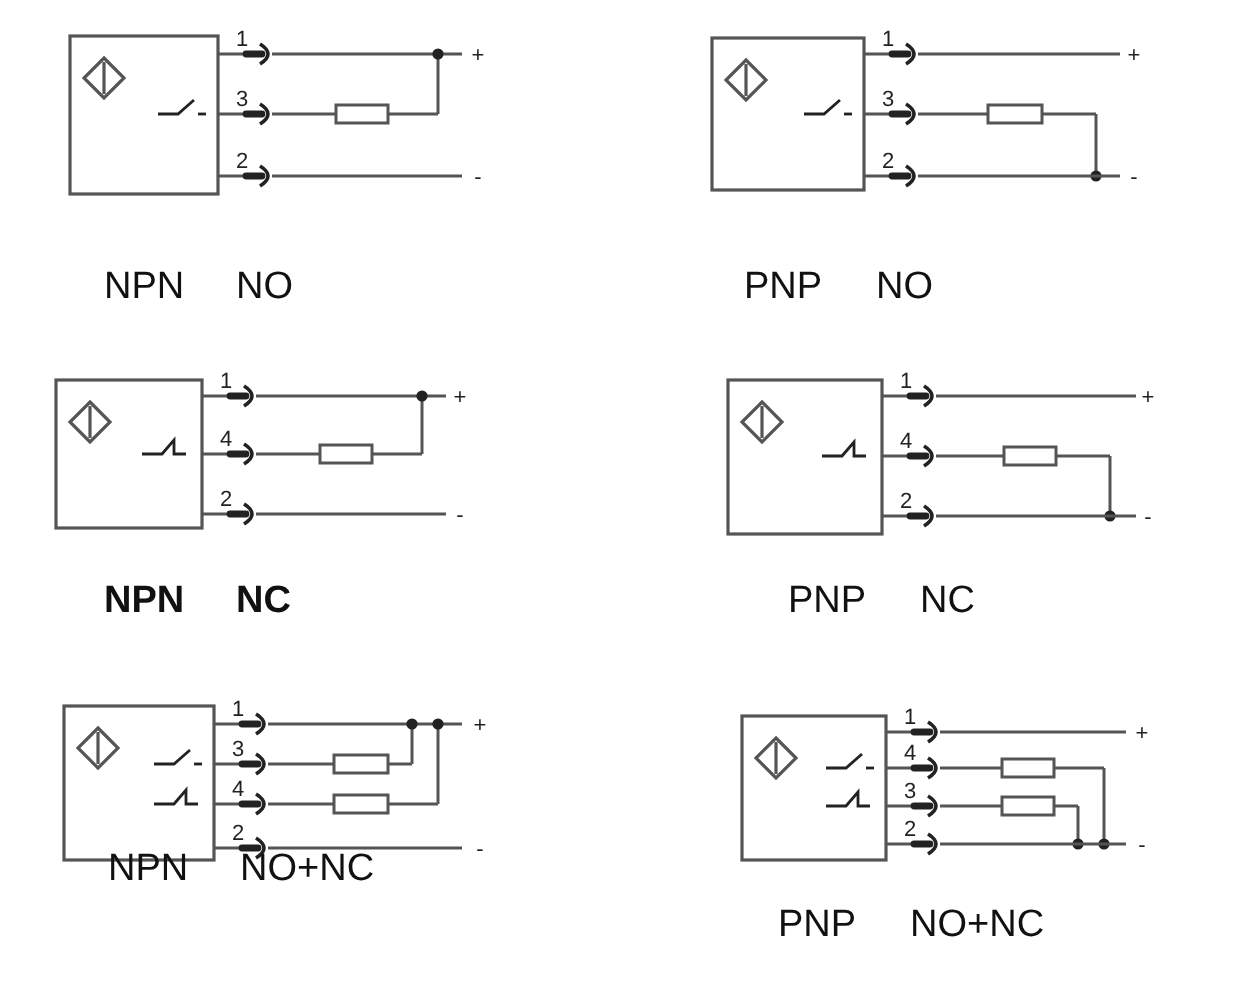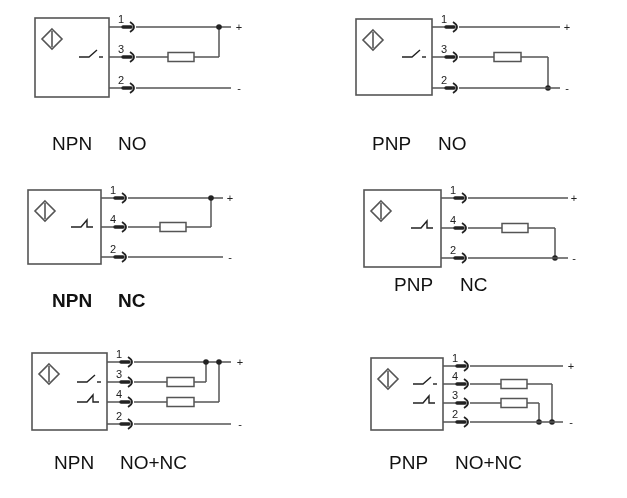"PNP NC" div.caption { top: 274px -> 290px }
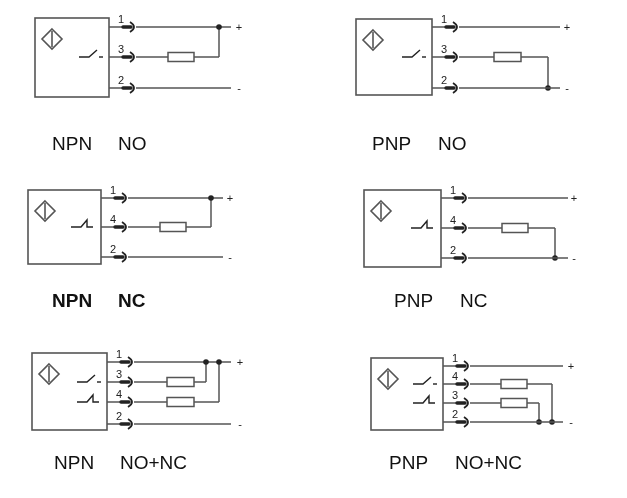"NPN NO+NC" div.caption { top: 452px -> 424px }
